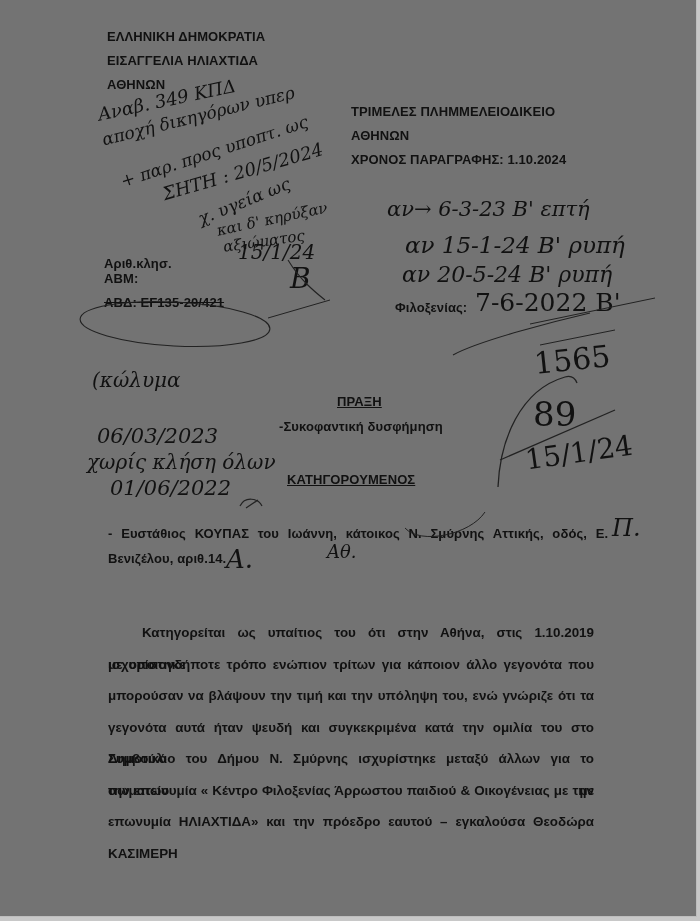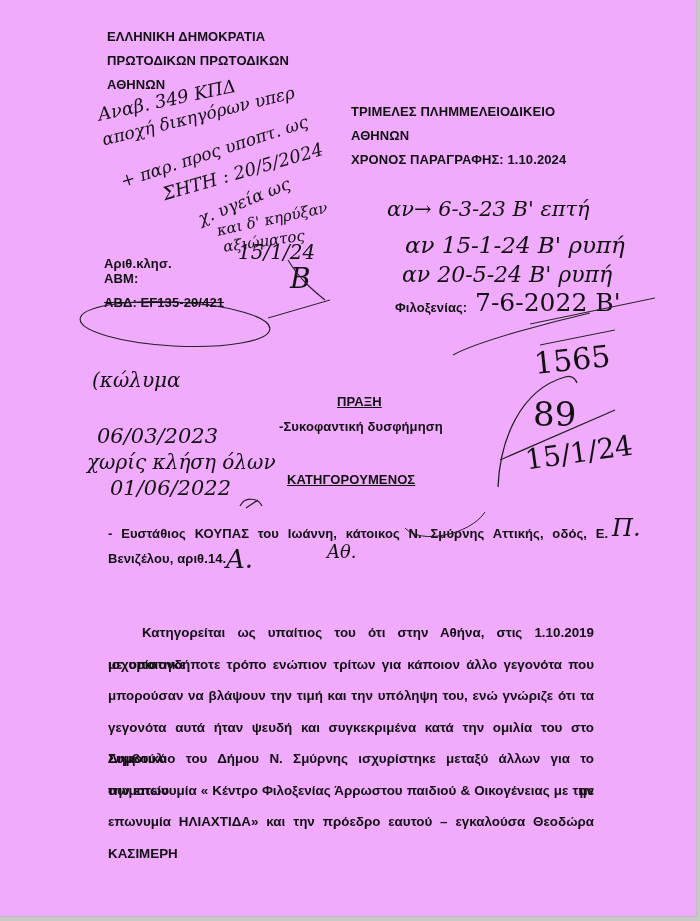"ΕΛΛΗΝΙΚΗ ΔΗΜΟΚΡΑΤΙΑ" .page { background: #f0abfc -> #737373 }
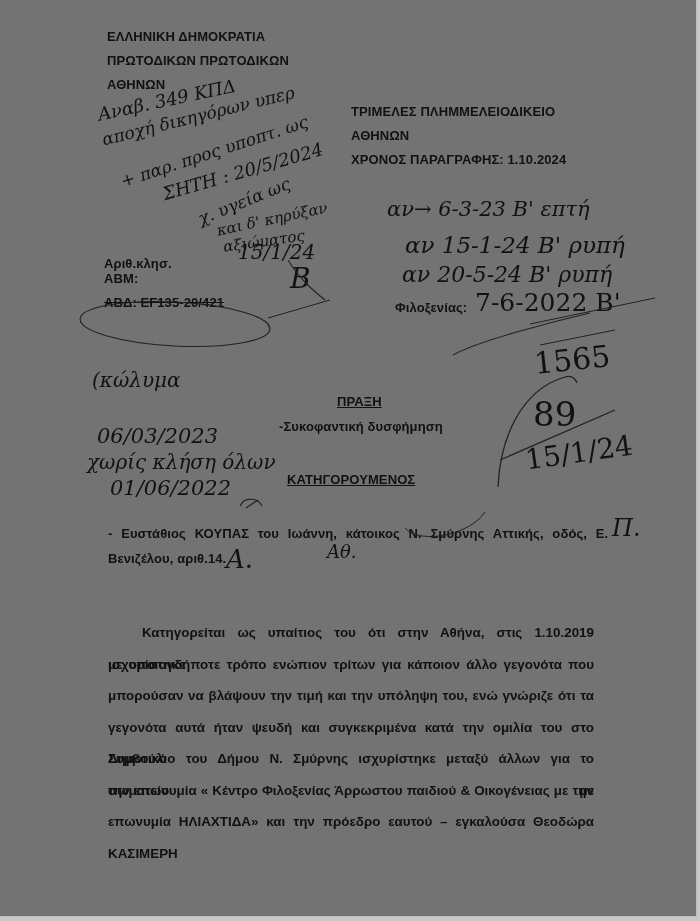"ΠΡΩΤΟΔΙΚΩΝ ΠΡΩΤΟΔΙΚΩΝ" div.t { text: ΠΡΩΤΟΔΙΚΩΝ ΠΡΩΤΟΔΙΚΩΝ -> ΕΙΣΑΓΓΕΛΙΑ ΗΛΙΑΧΤΙΔΑ }
